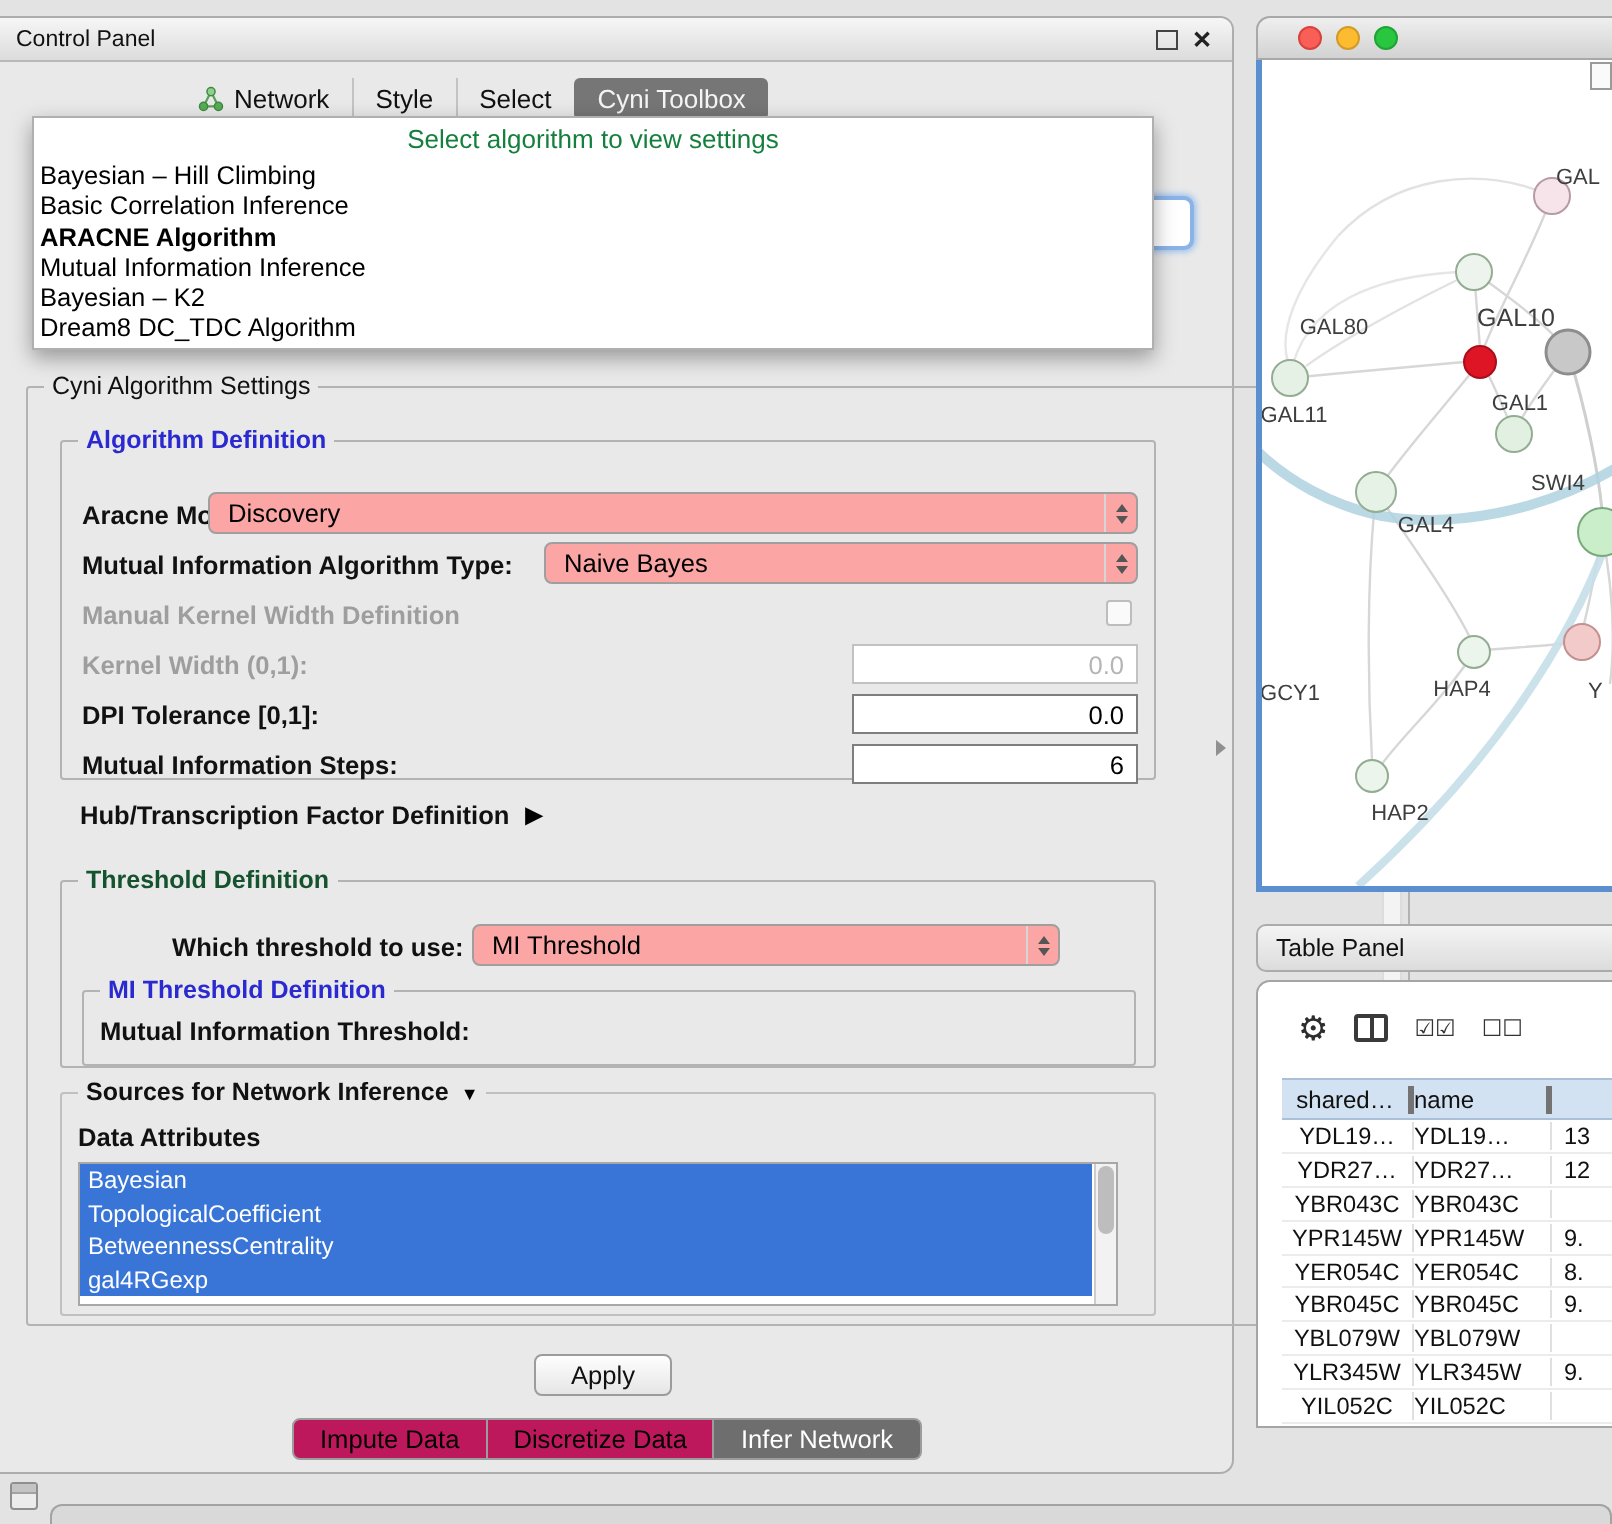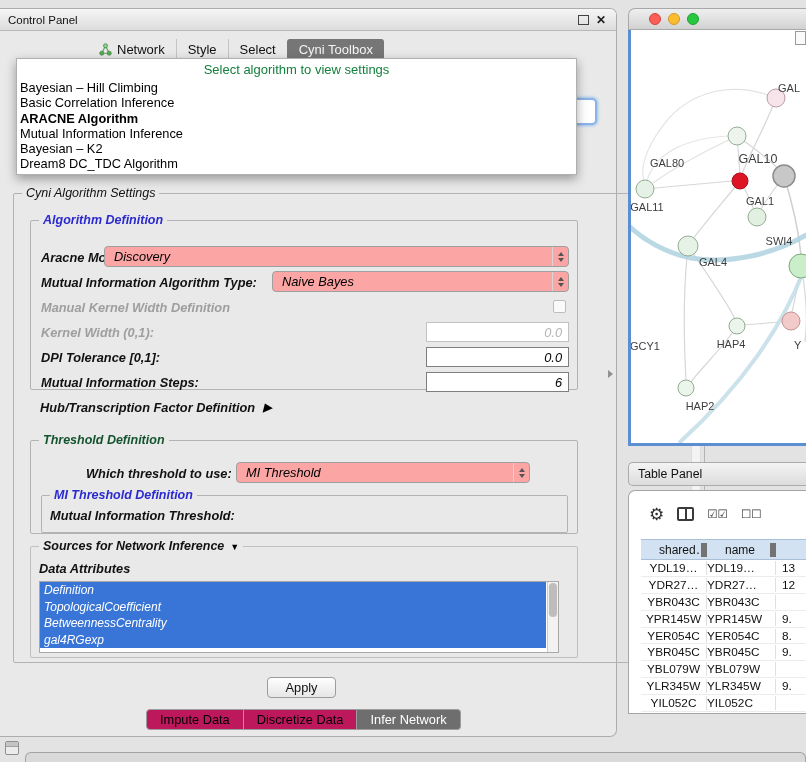"Cyni Algorithm Settings" #settings-group { font-style: italic -> none }
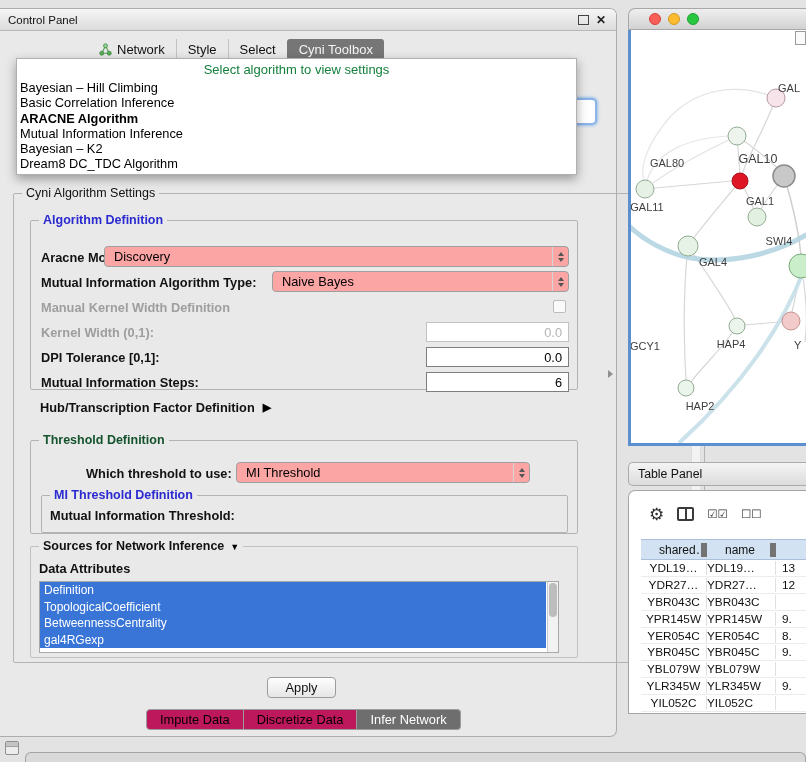"shared…" .trow.thead .c1, .trow.thead .c2 { border-right: 6px solid #737373 -> 3px solid #737373; padding-left: 18px -> none }
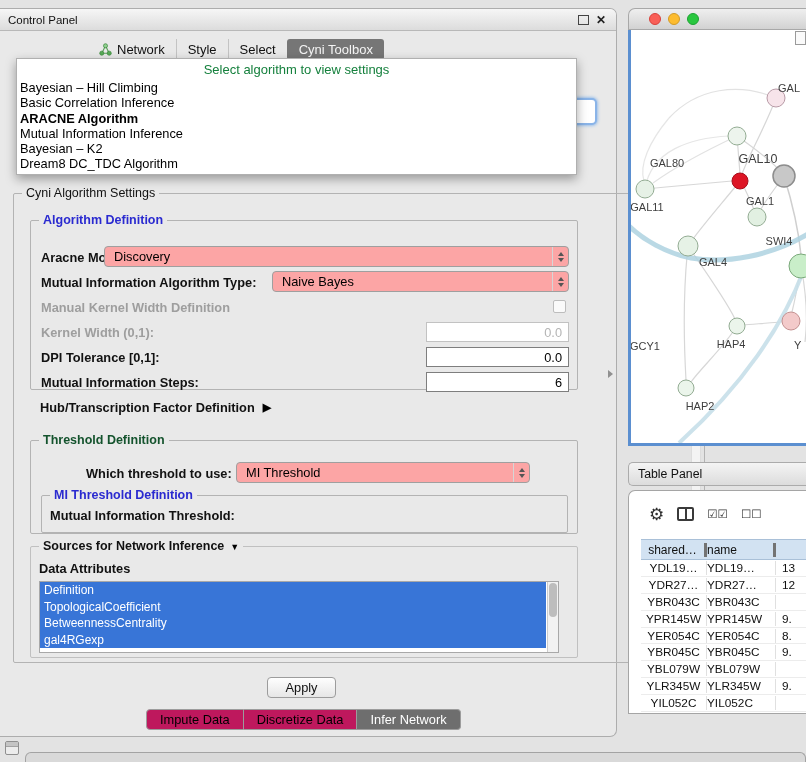"Definition" div.attr-item { text: Definition -> Bayesian }
